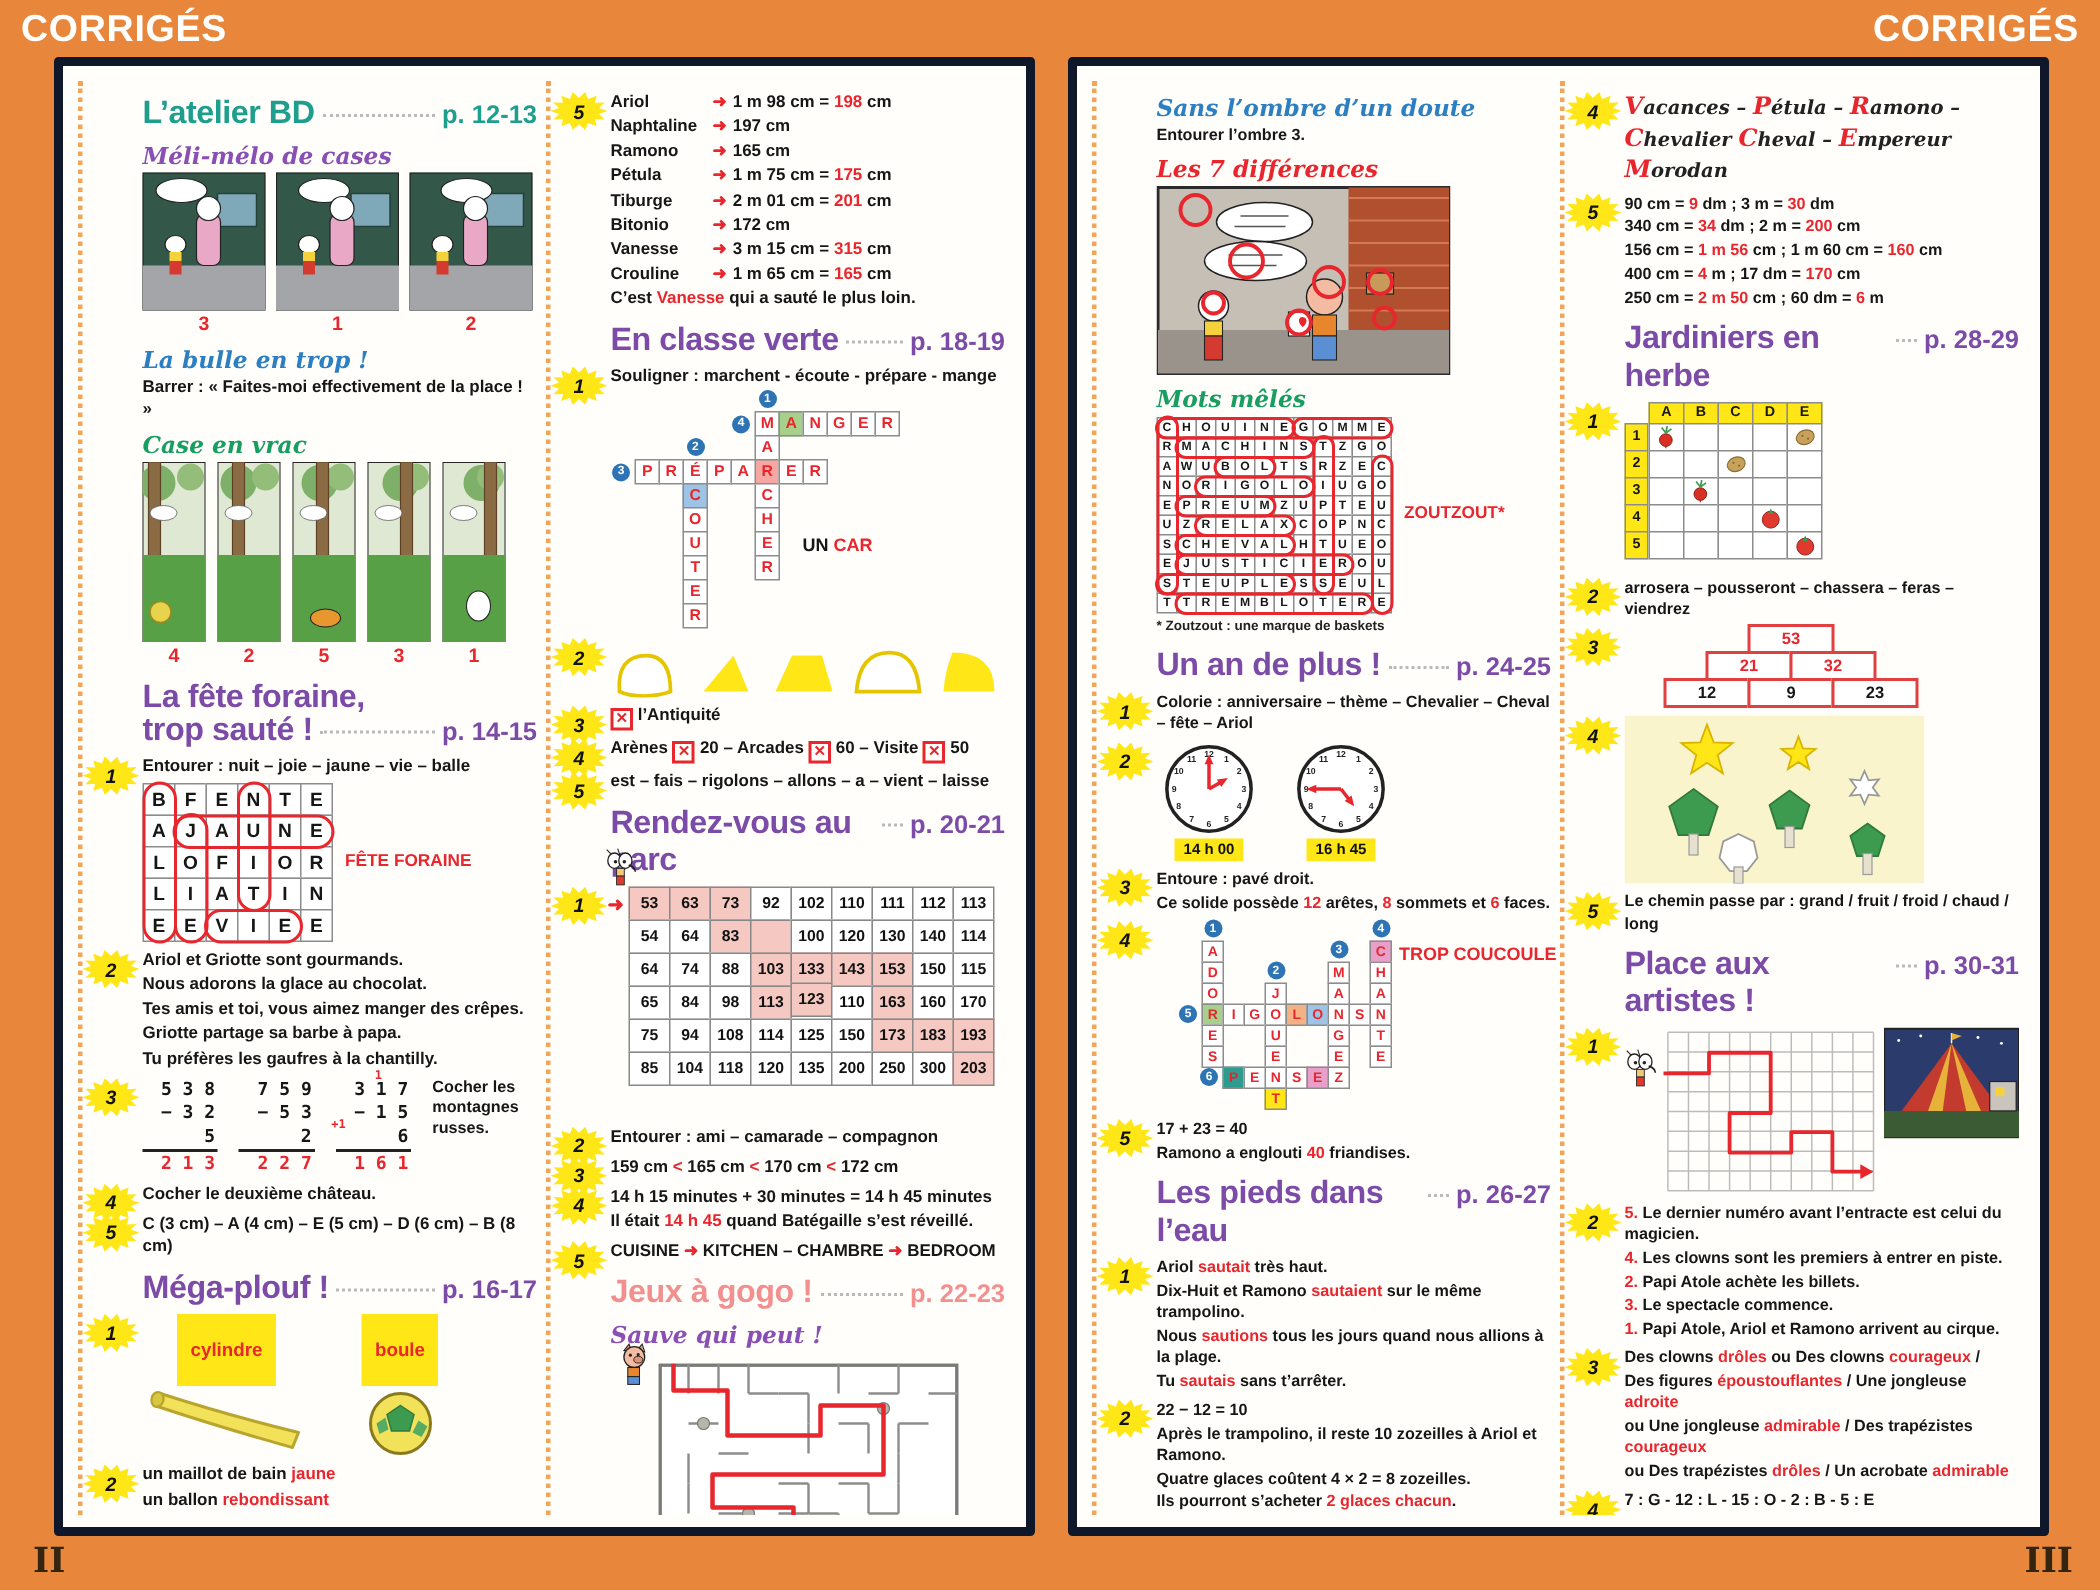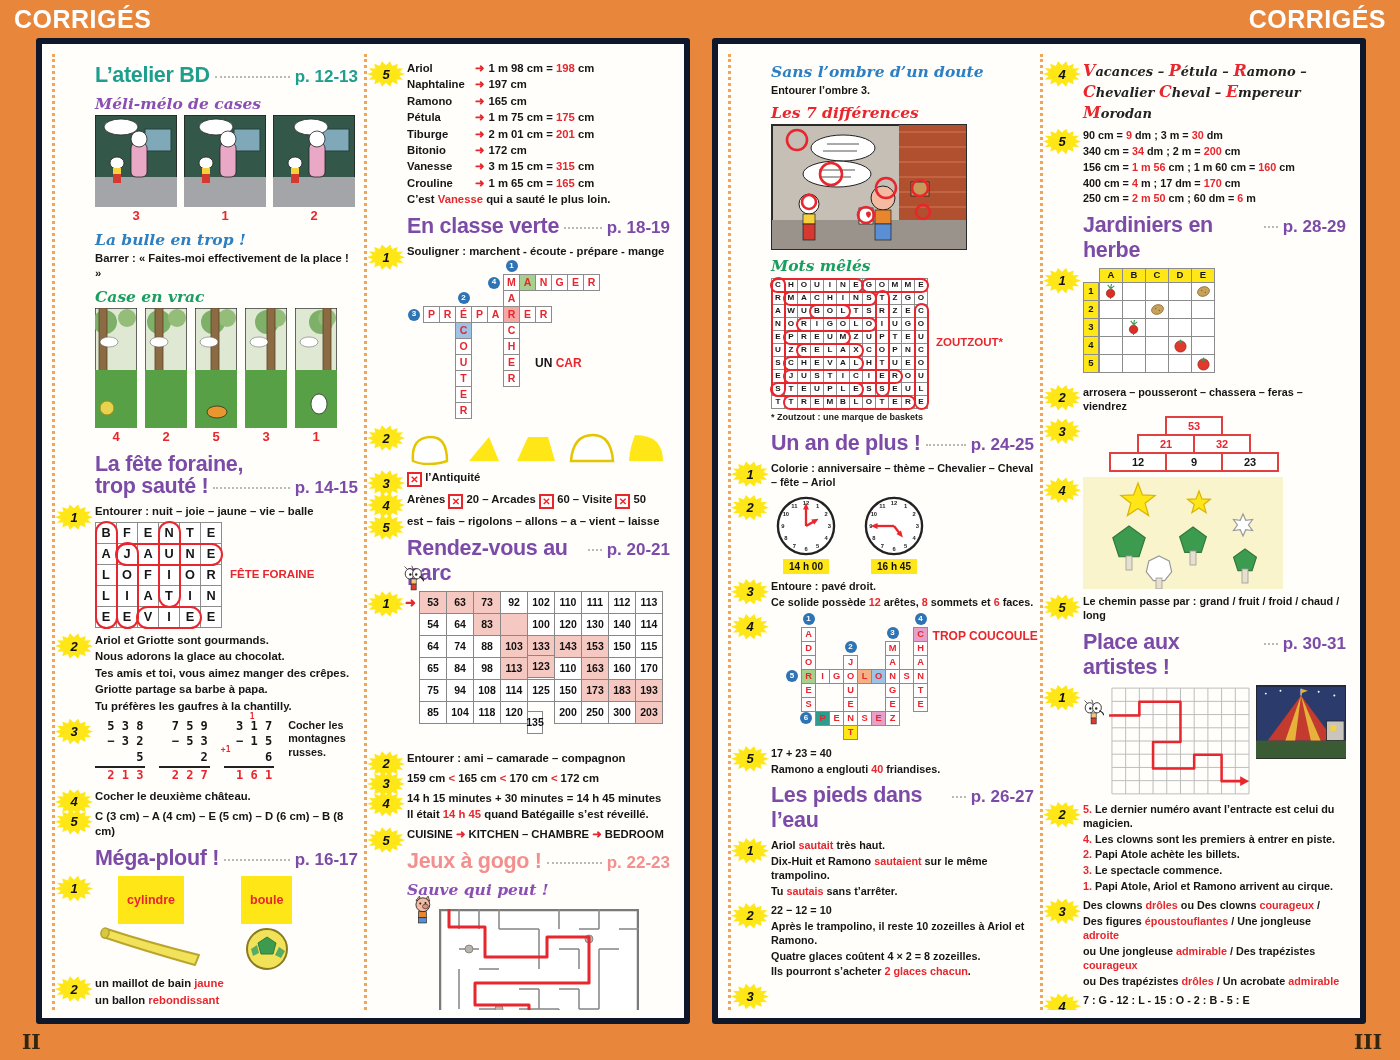"135" div.ncell { top: 120px -> 110px; width: 16px -> 28px }
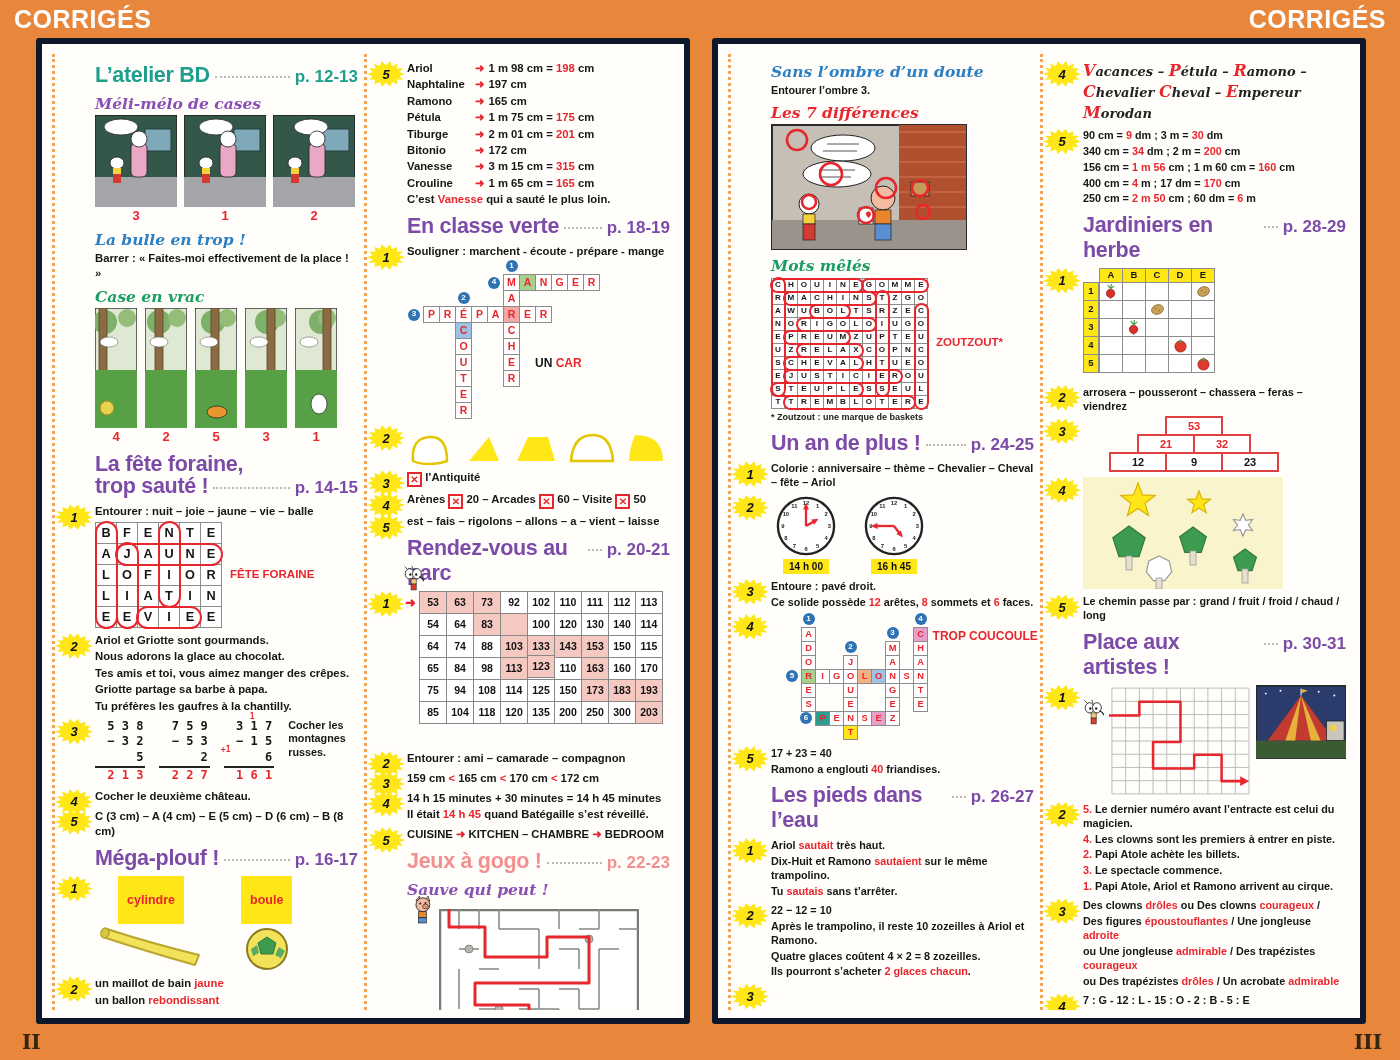"Nous sautions tous les jours" div.bl { html: none -> <div>Nous <span>sautions</span> tous les jours quand nous allions à la plage.</div> }
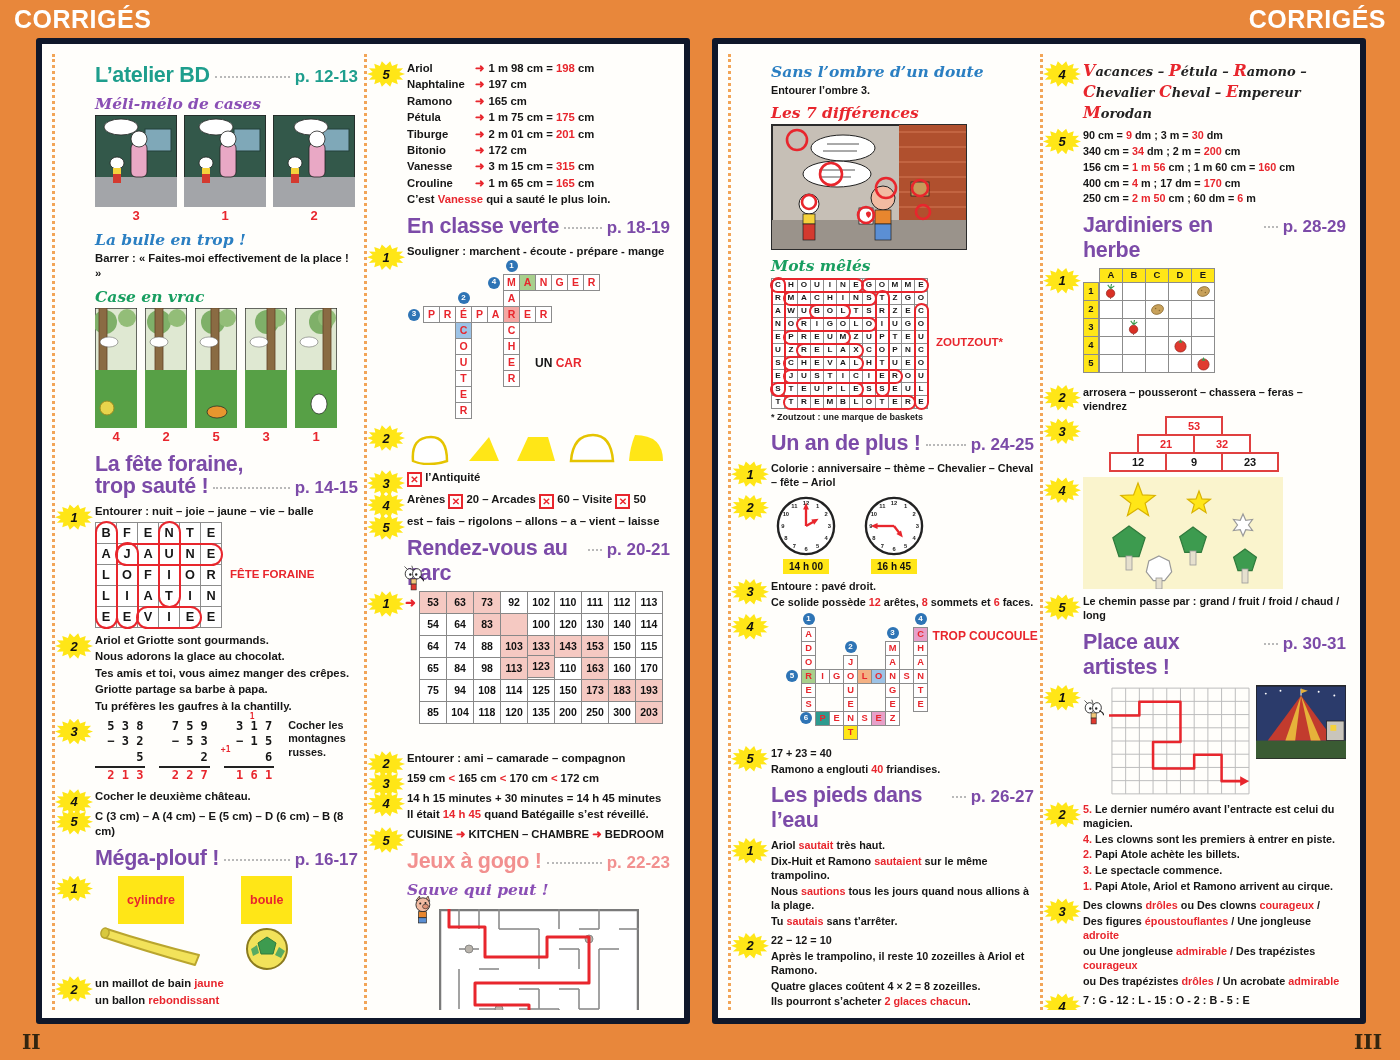"II" .foot { font-size: 20px -> 23px }
